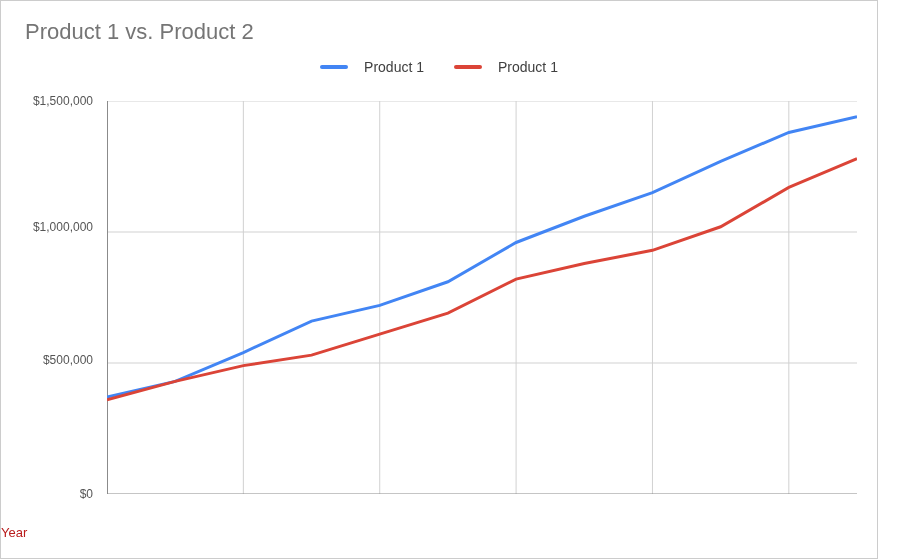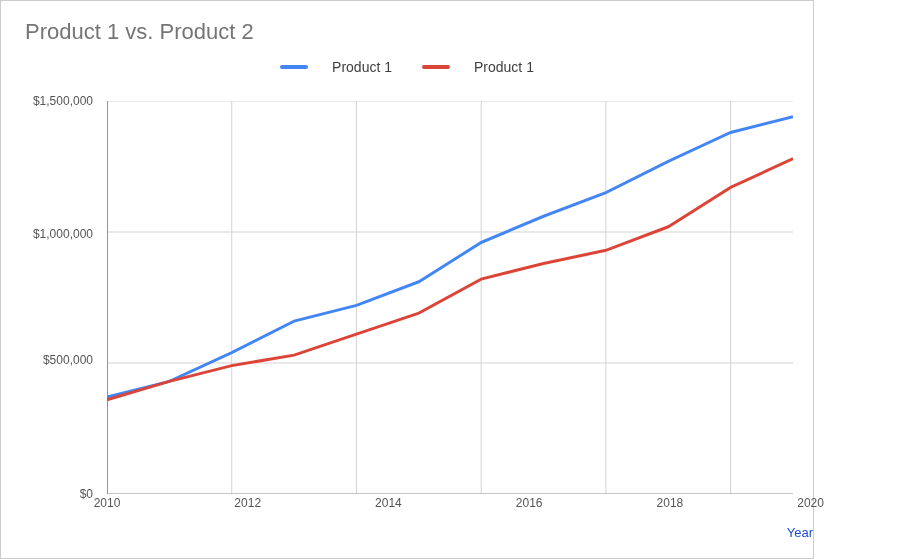"Product 1 vs. Product 2" .chart-container { width: 814px -> 878px }
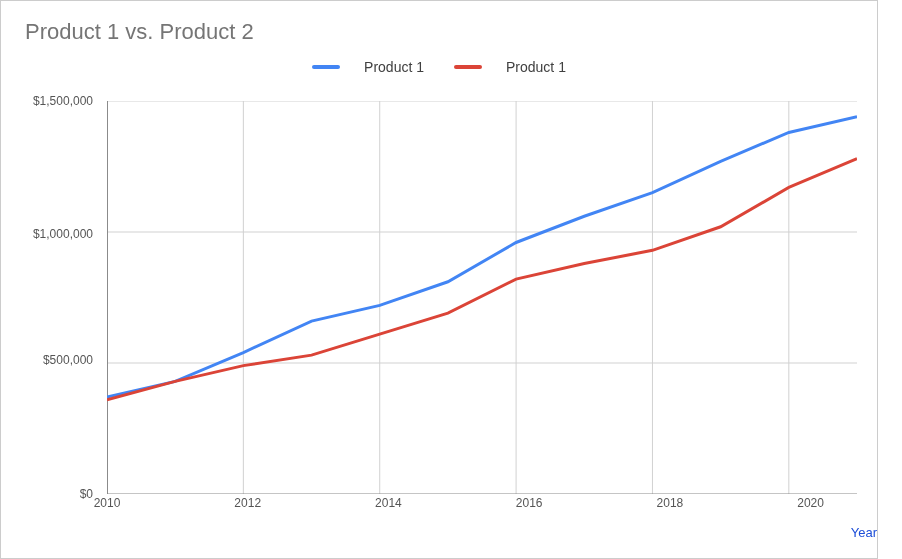"Product 1" .legend-item { gap: 24px -> 16px }
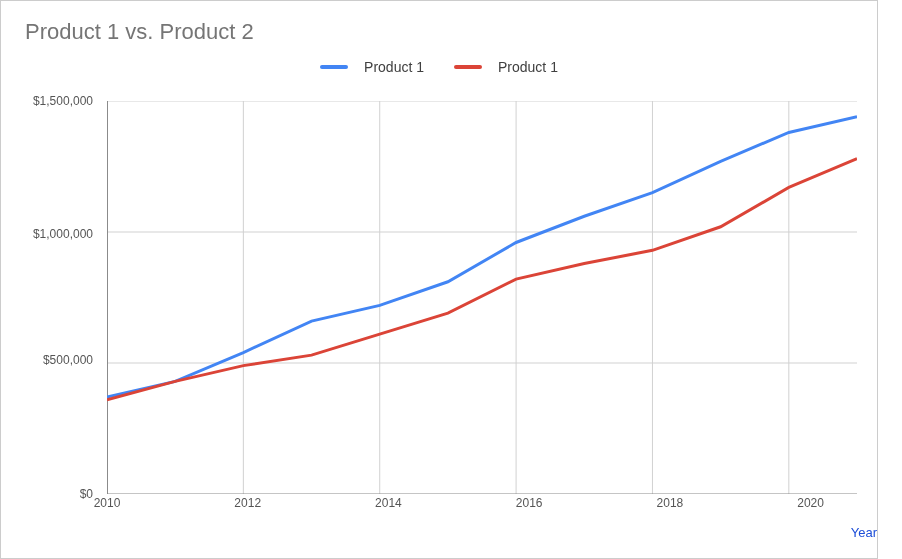"$1,000,000" div.y-tick { top: 133px -> 126px }
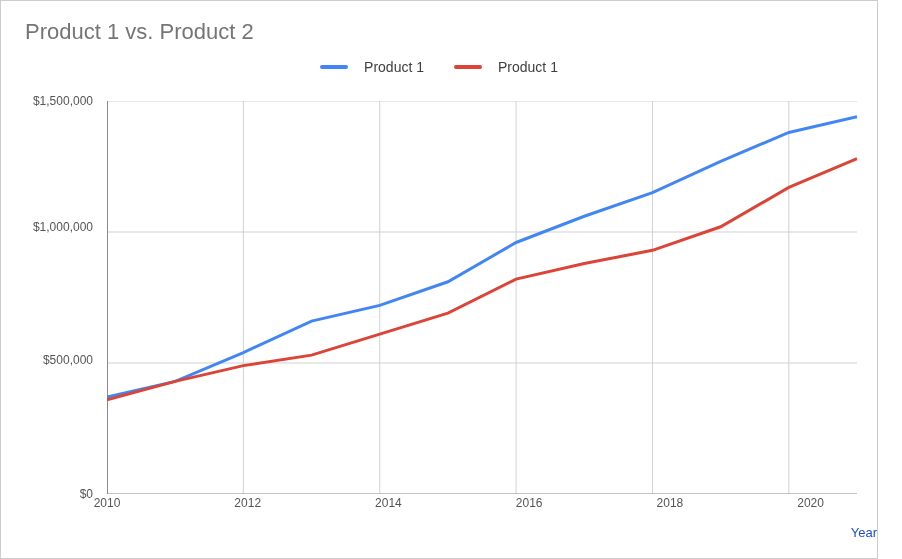"2010" div.x-axis-labels { html: <div> <div>2010</div> <div>2012</div> <div>2014</div> <div>2016</div> <div>2018</div> <div>2020</div> </div> -> none }
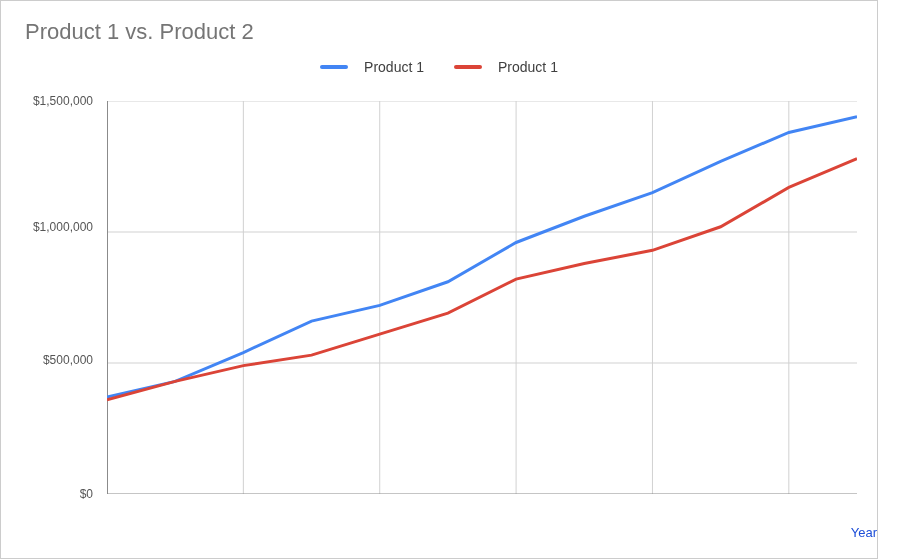"Year" .xlabel { color: #1d4ed8 -> #b91c1c; text-align: right -> left }
